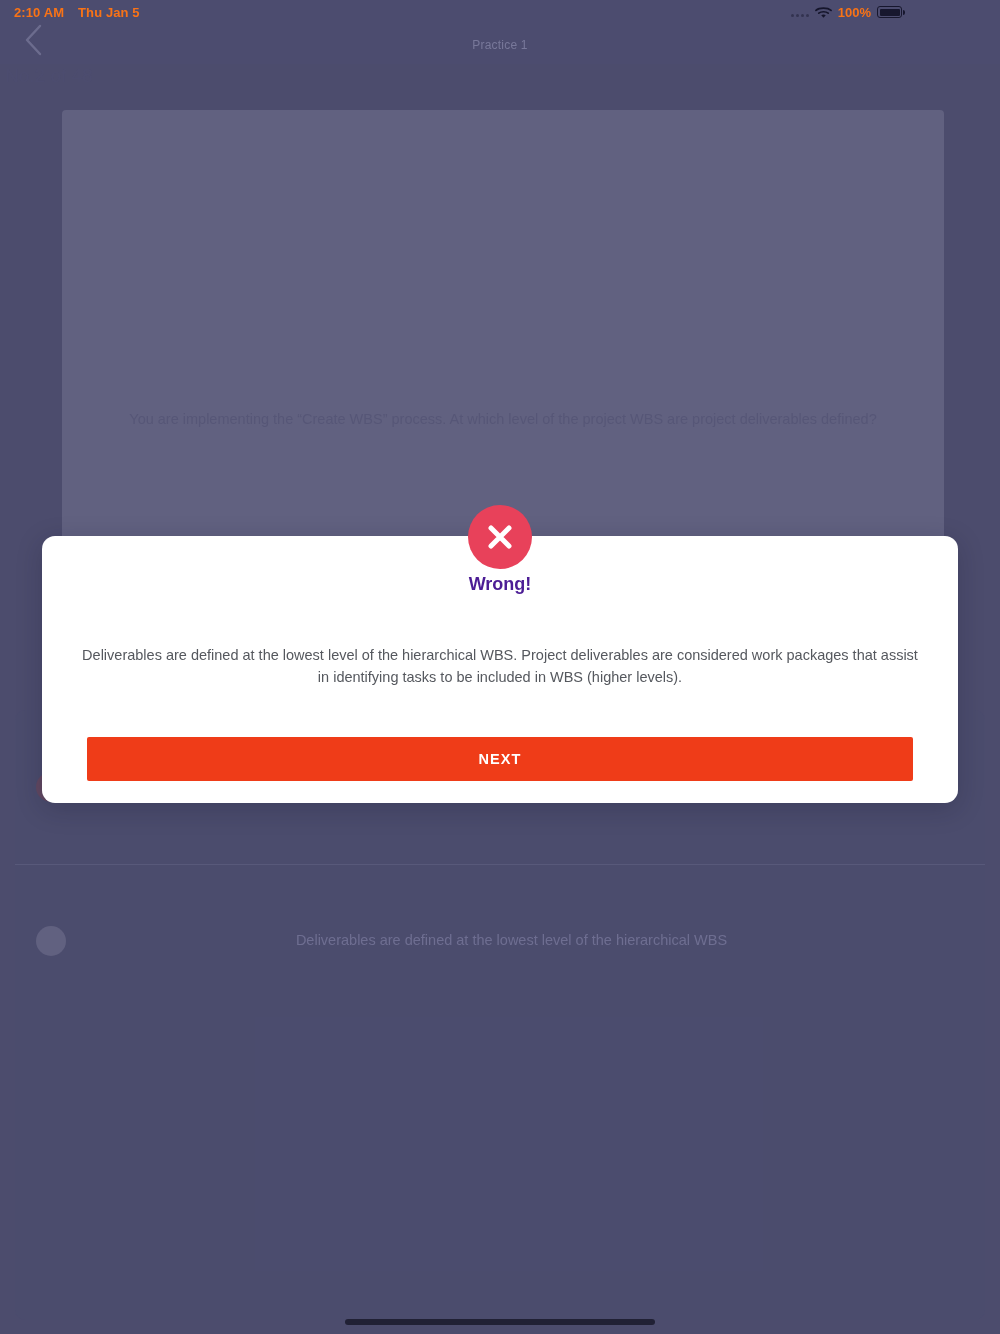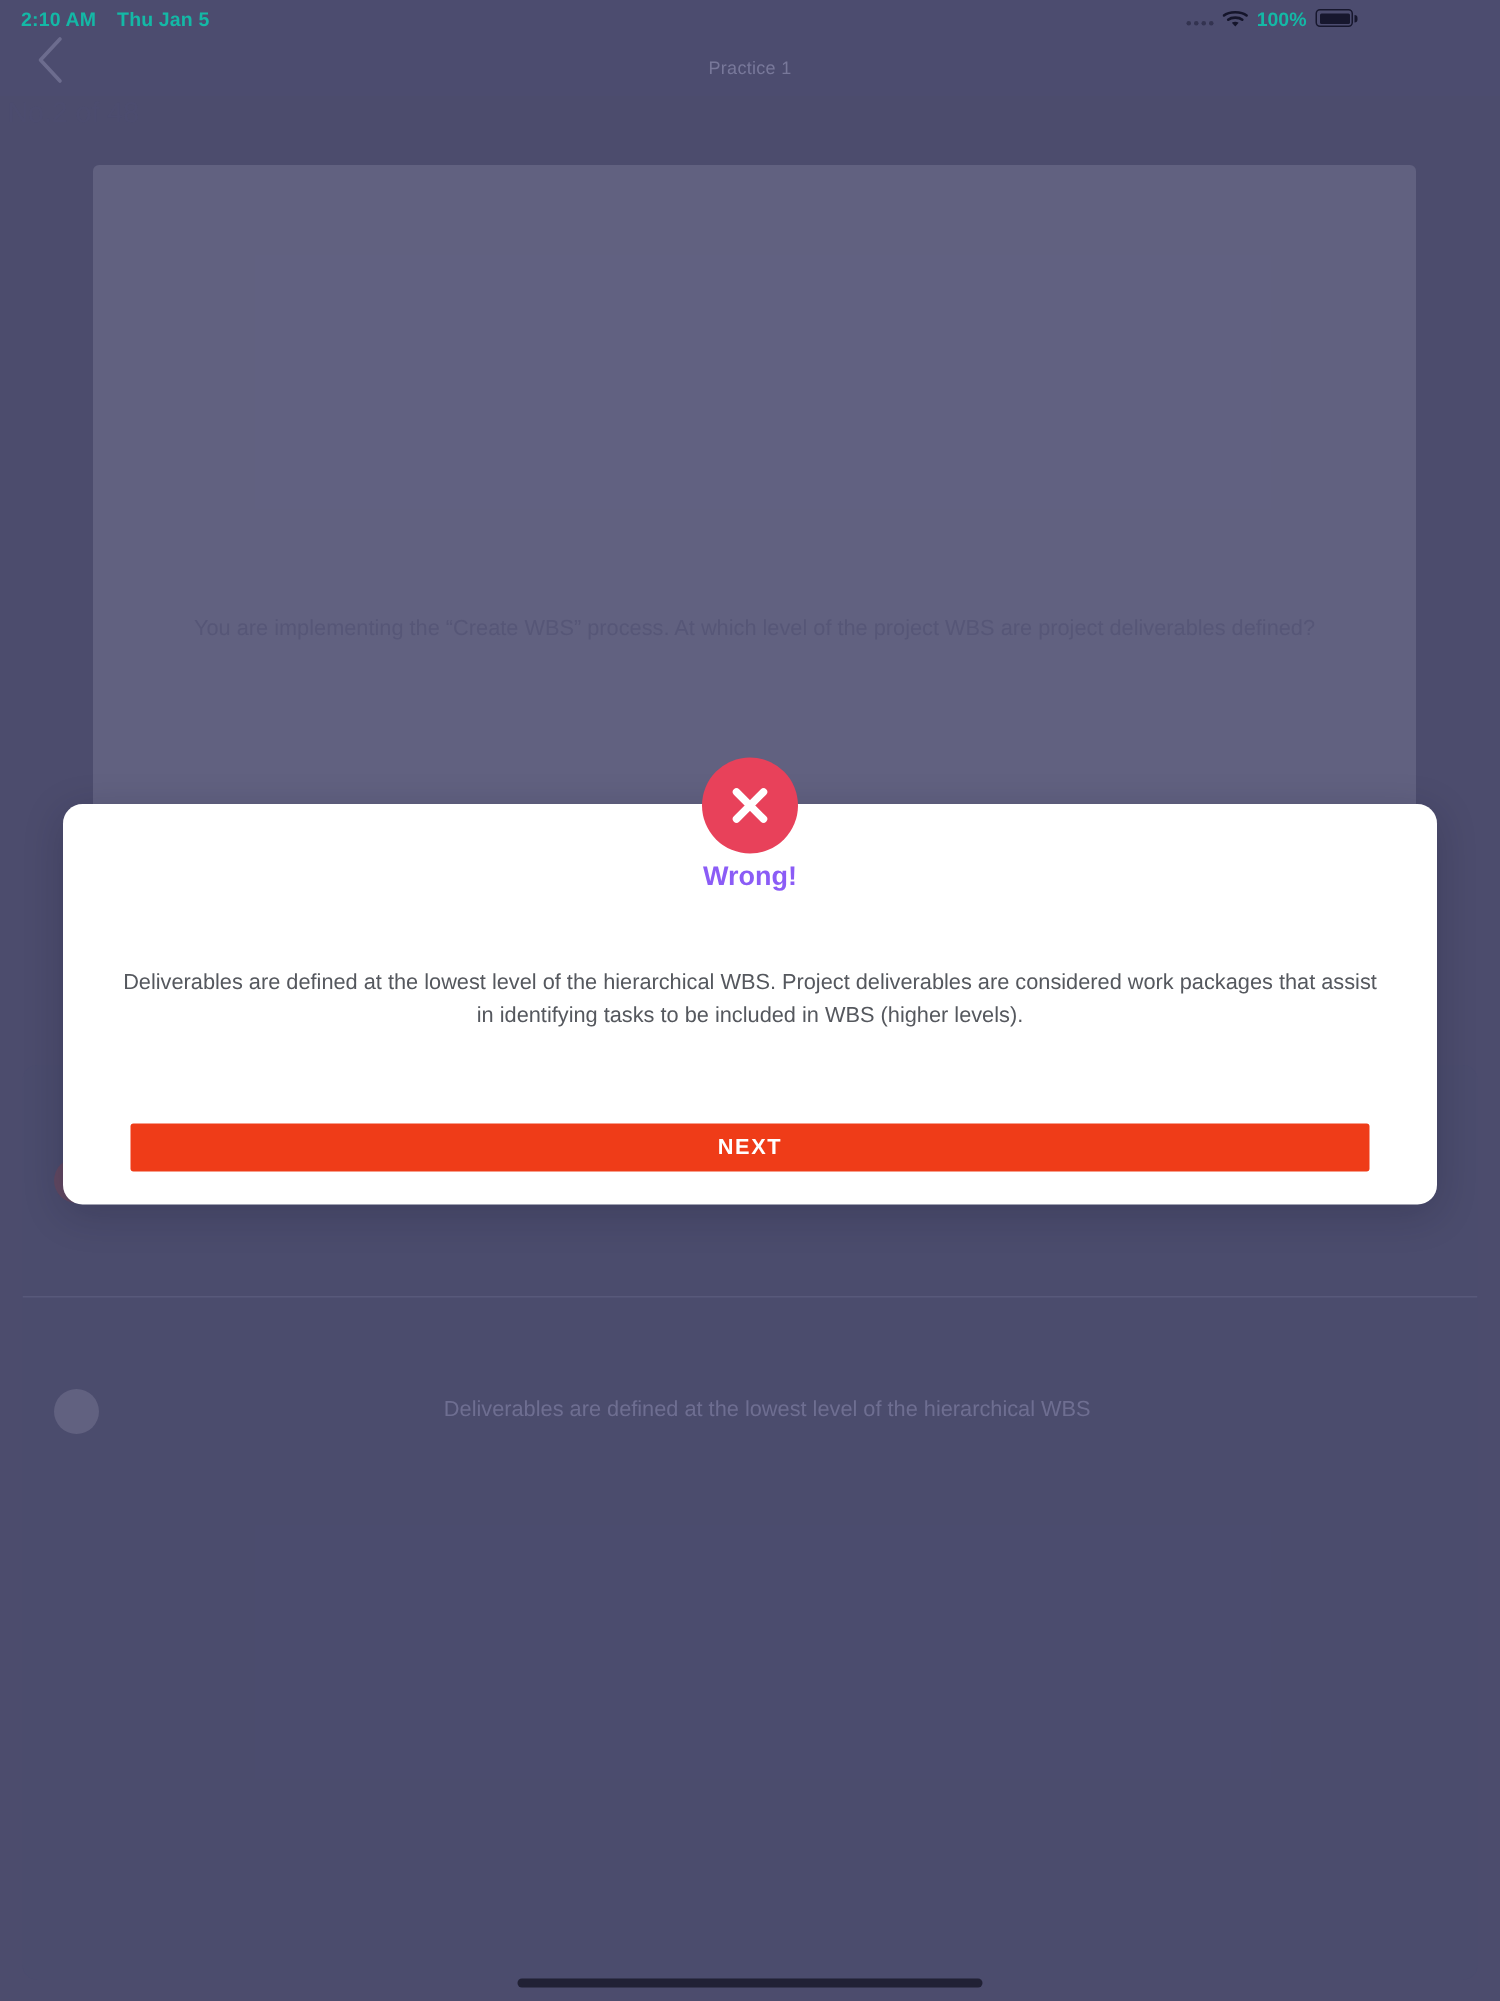"2:10 AM" #status-bar { color: #14b8a6 -> #f97316 }
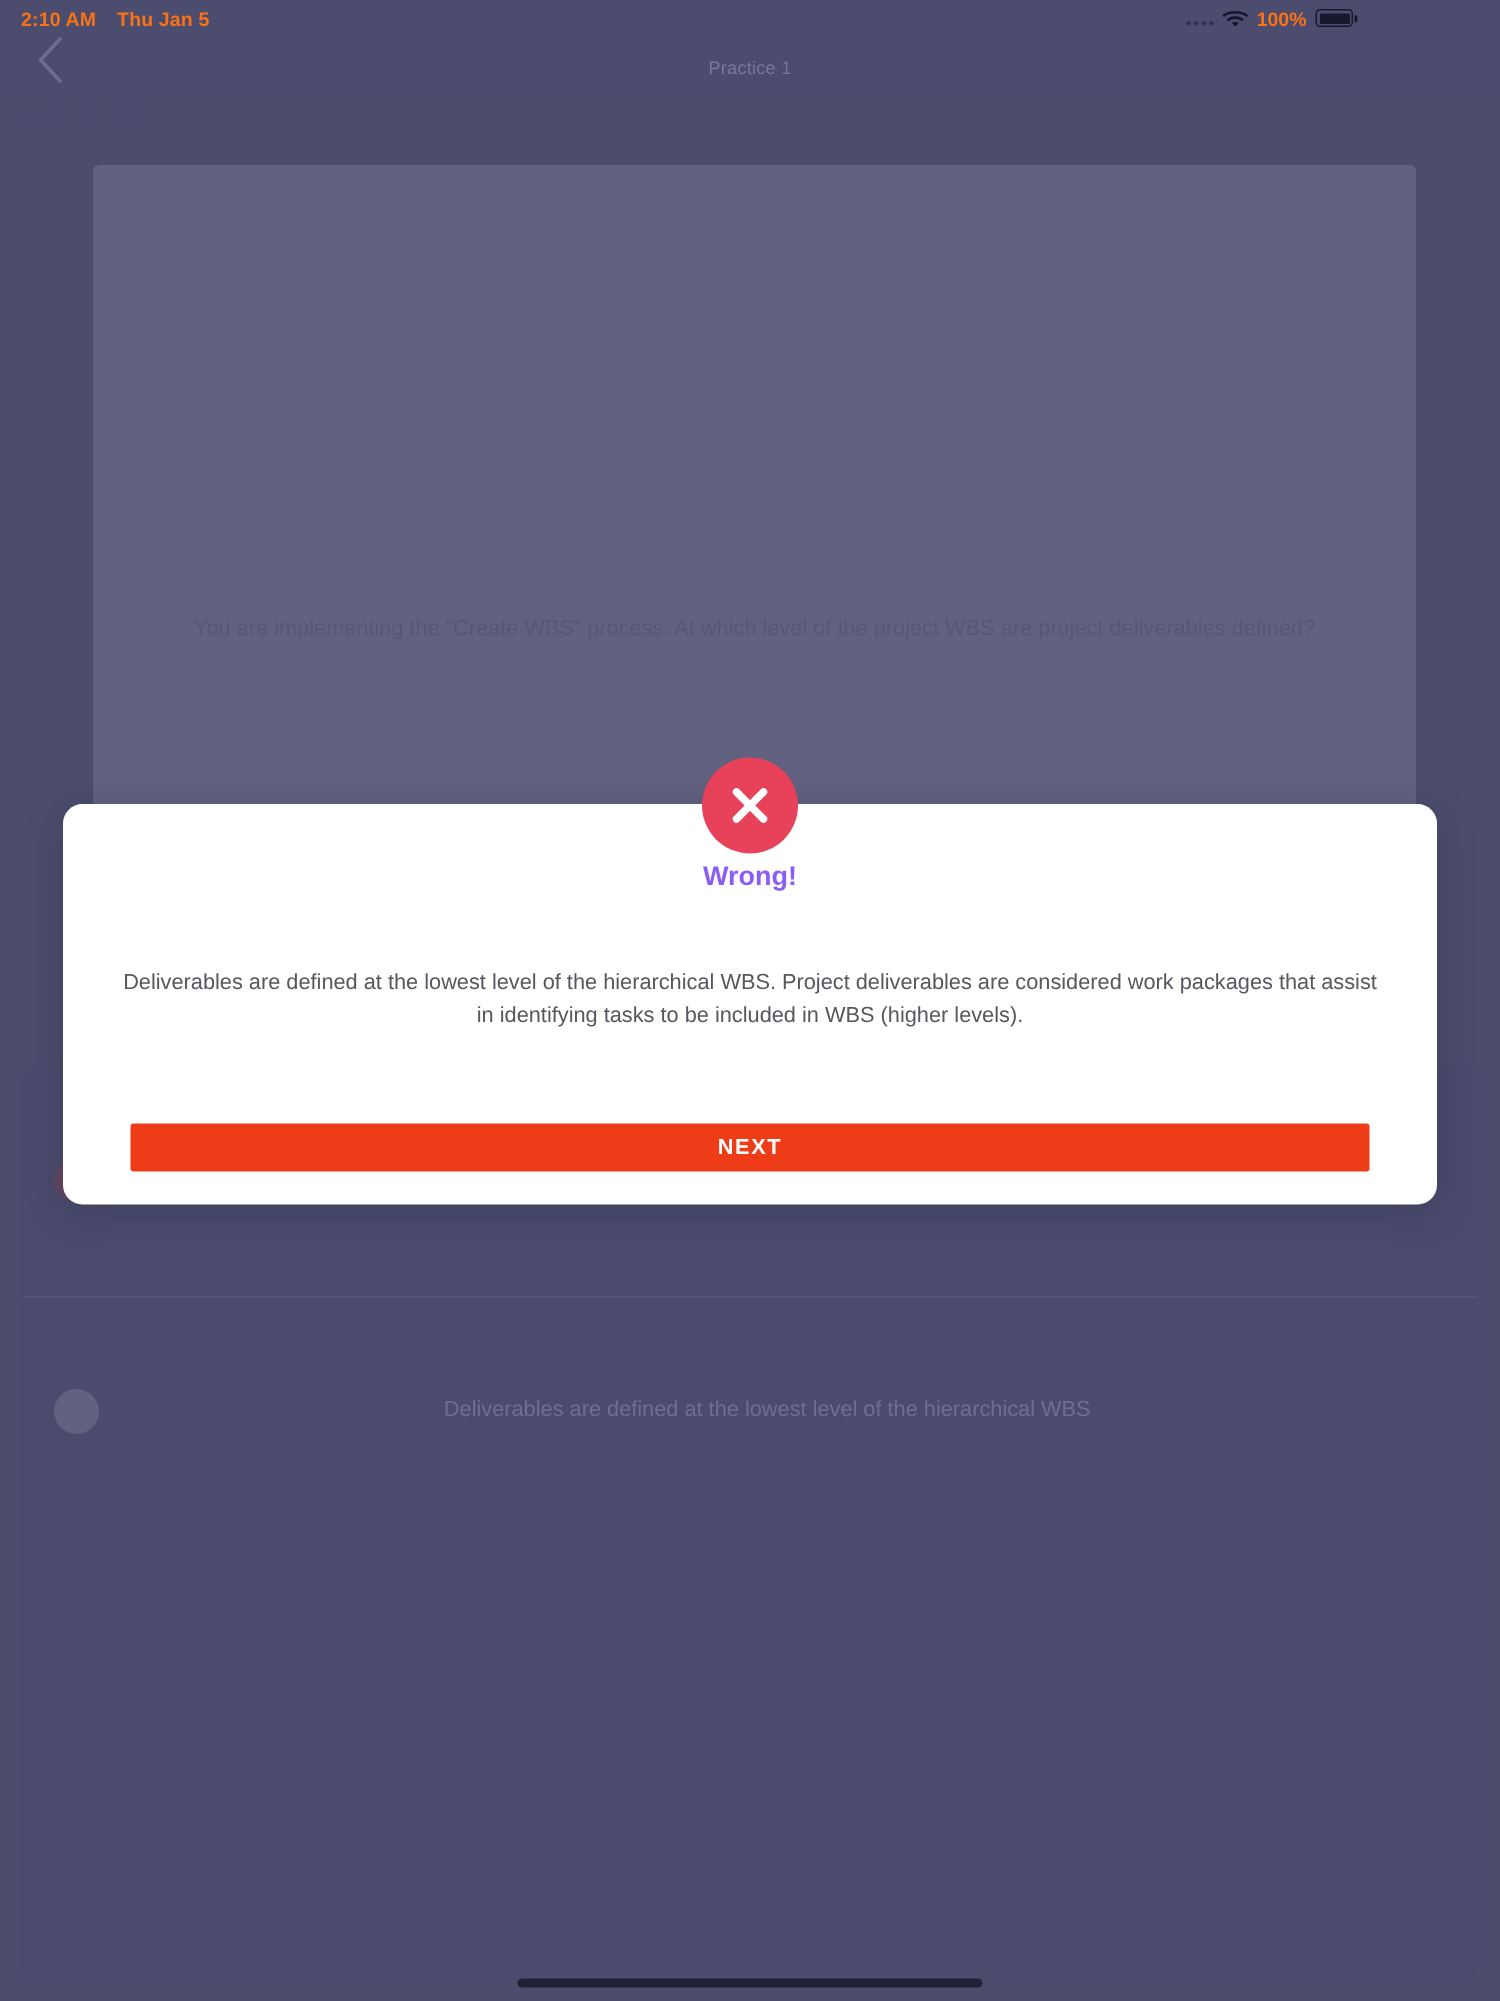"Wrong!" #result-title { color: #8b5cf6 -> #4c1d95 }
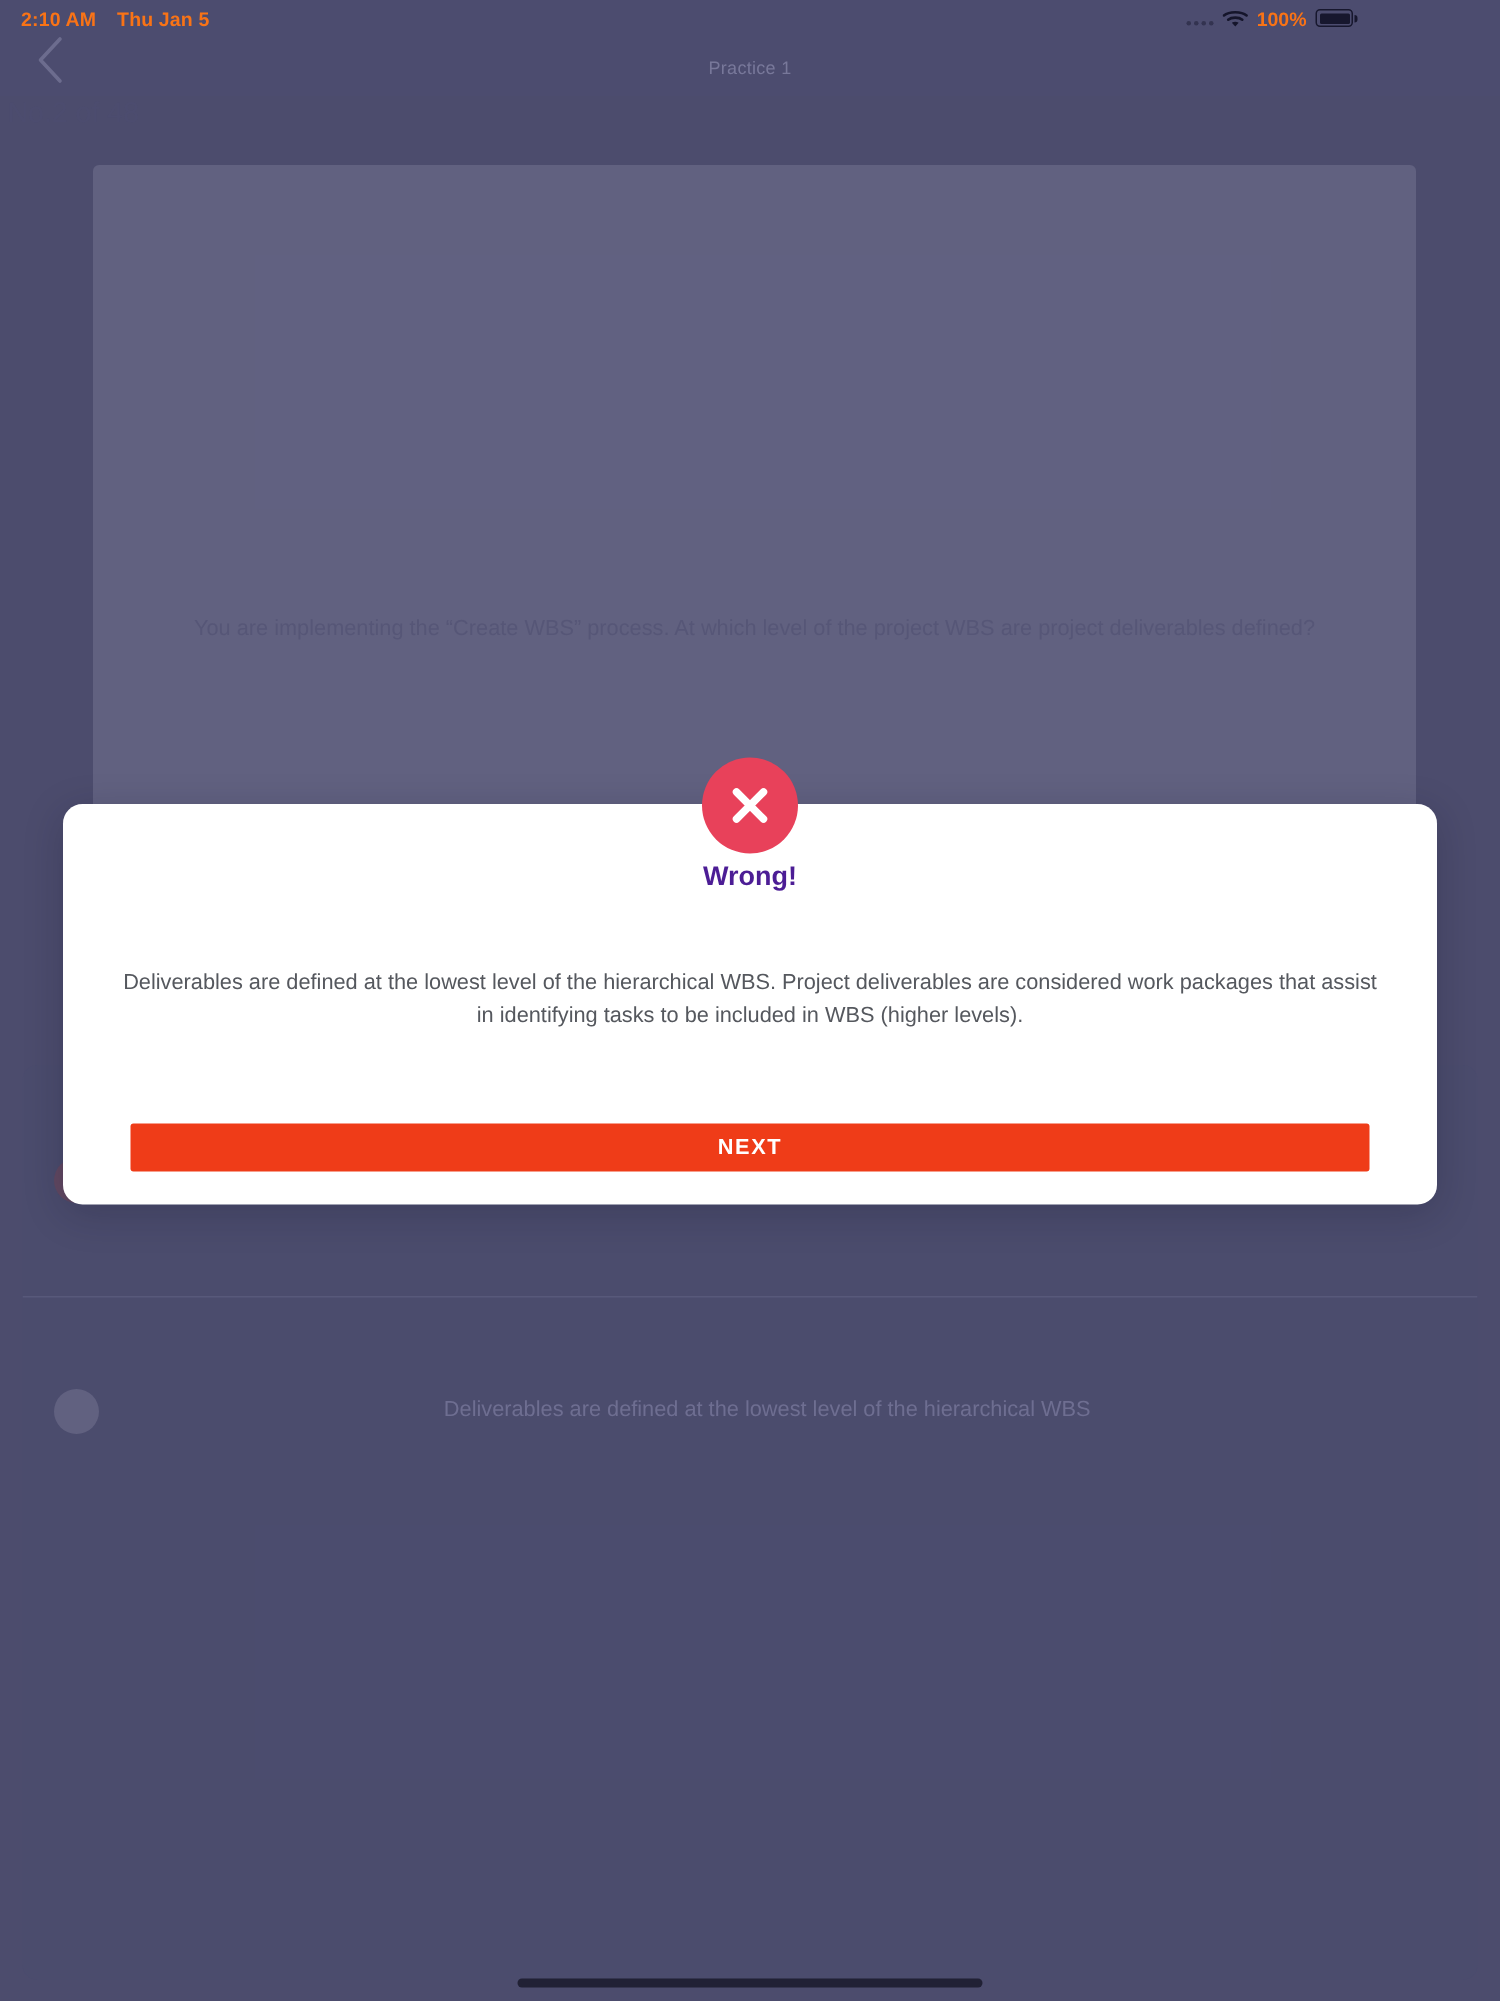"NEXT" #next-button { height: 32px -> 44px }
